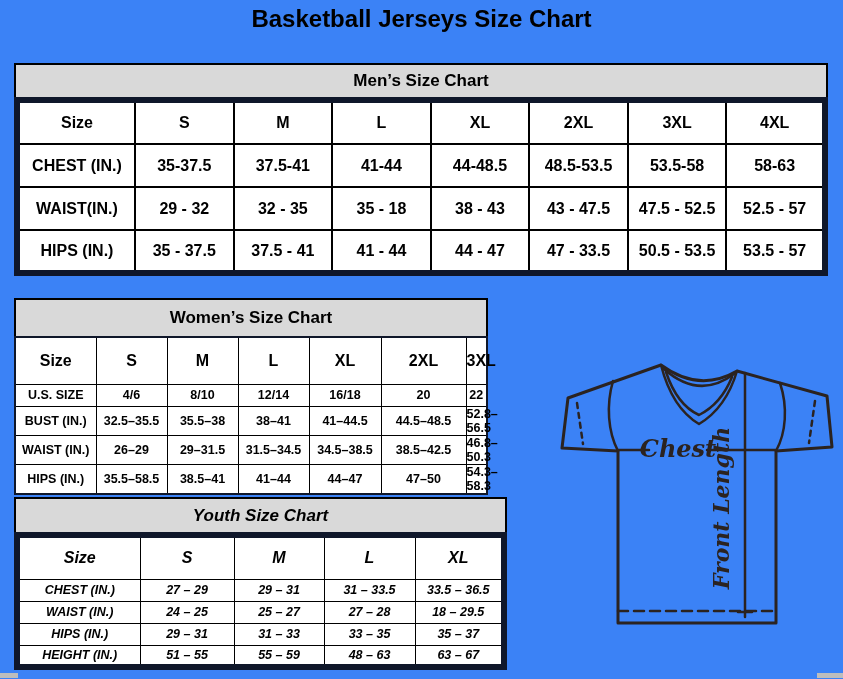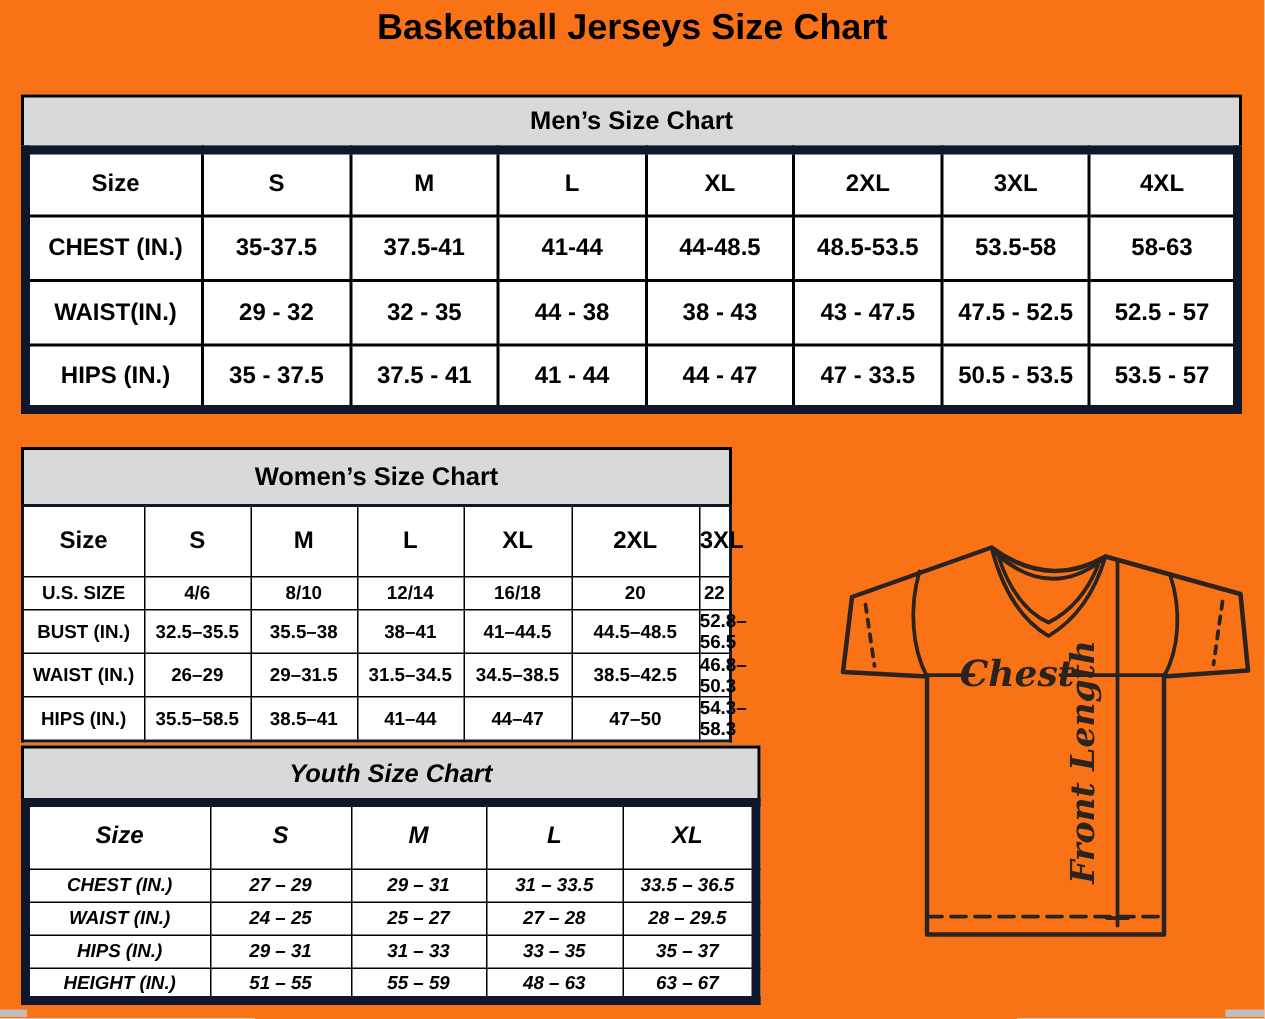"Basketball Jerseys Size Chart" .page { background: #f97316 -> #3b82f6 }
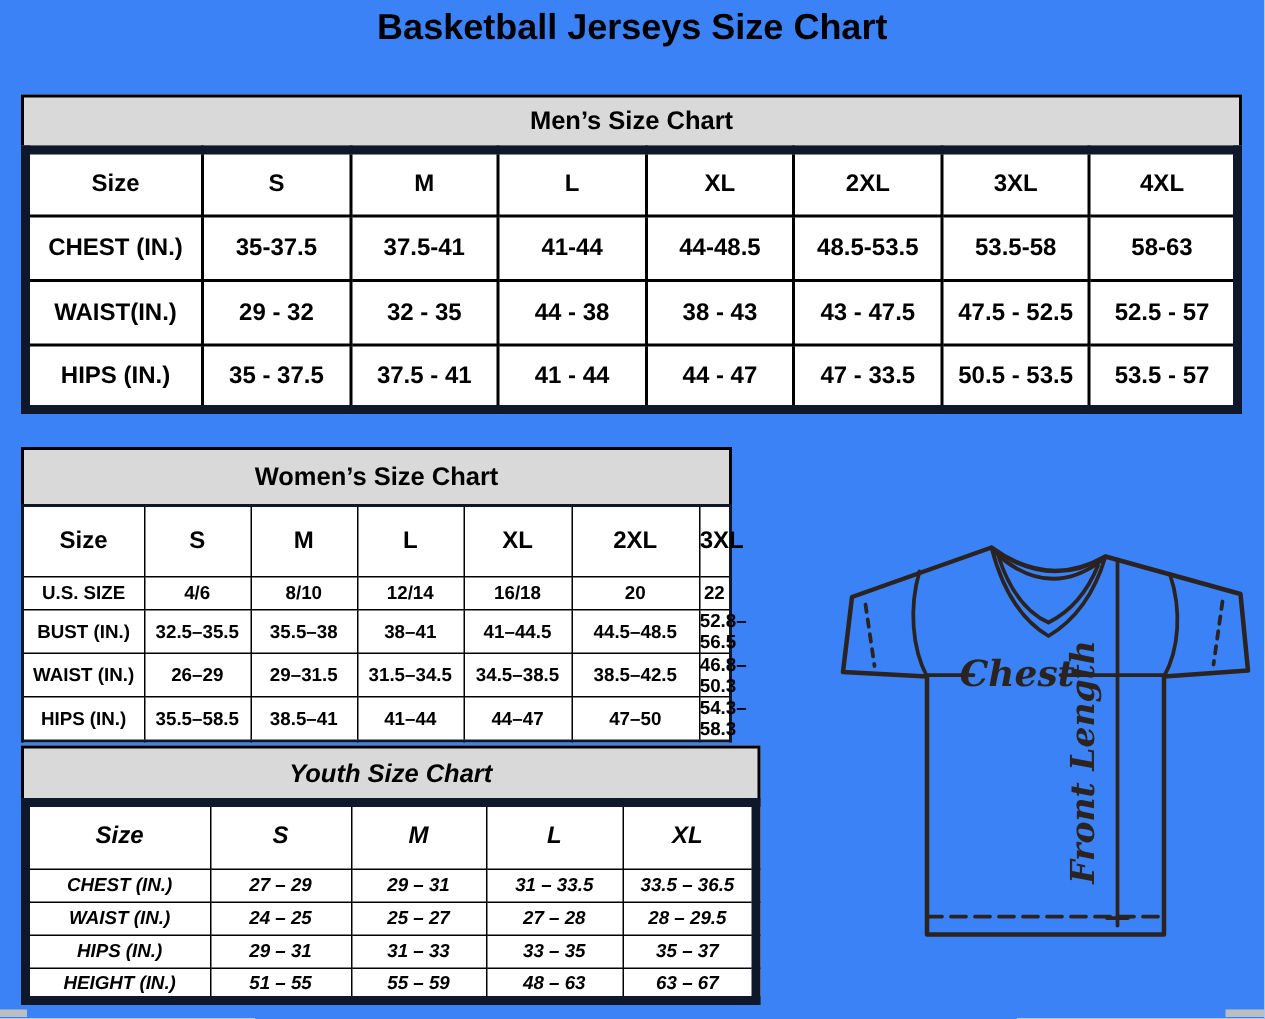"44 - 38" td { text: 44 - 38 -> 35 - 18 }
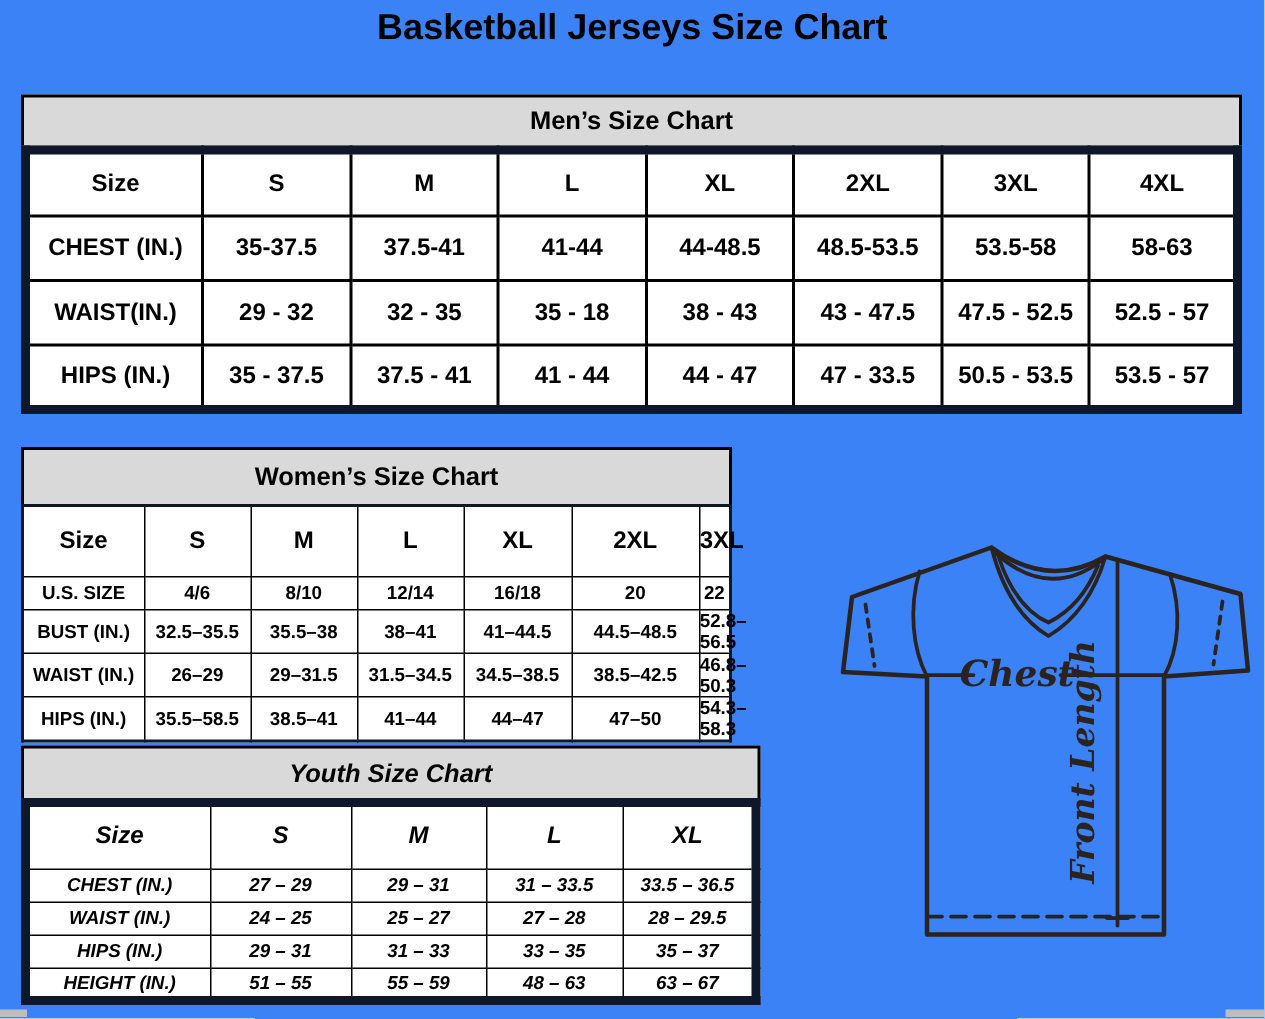"28 – 29.5" td { text: 28 -> 18 }
